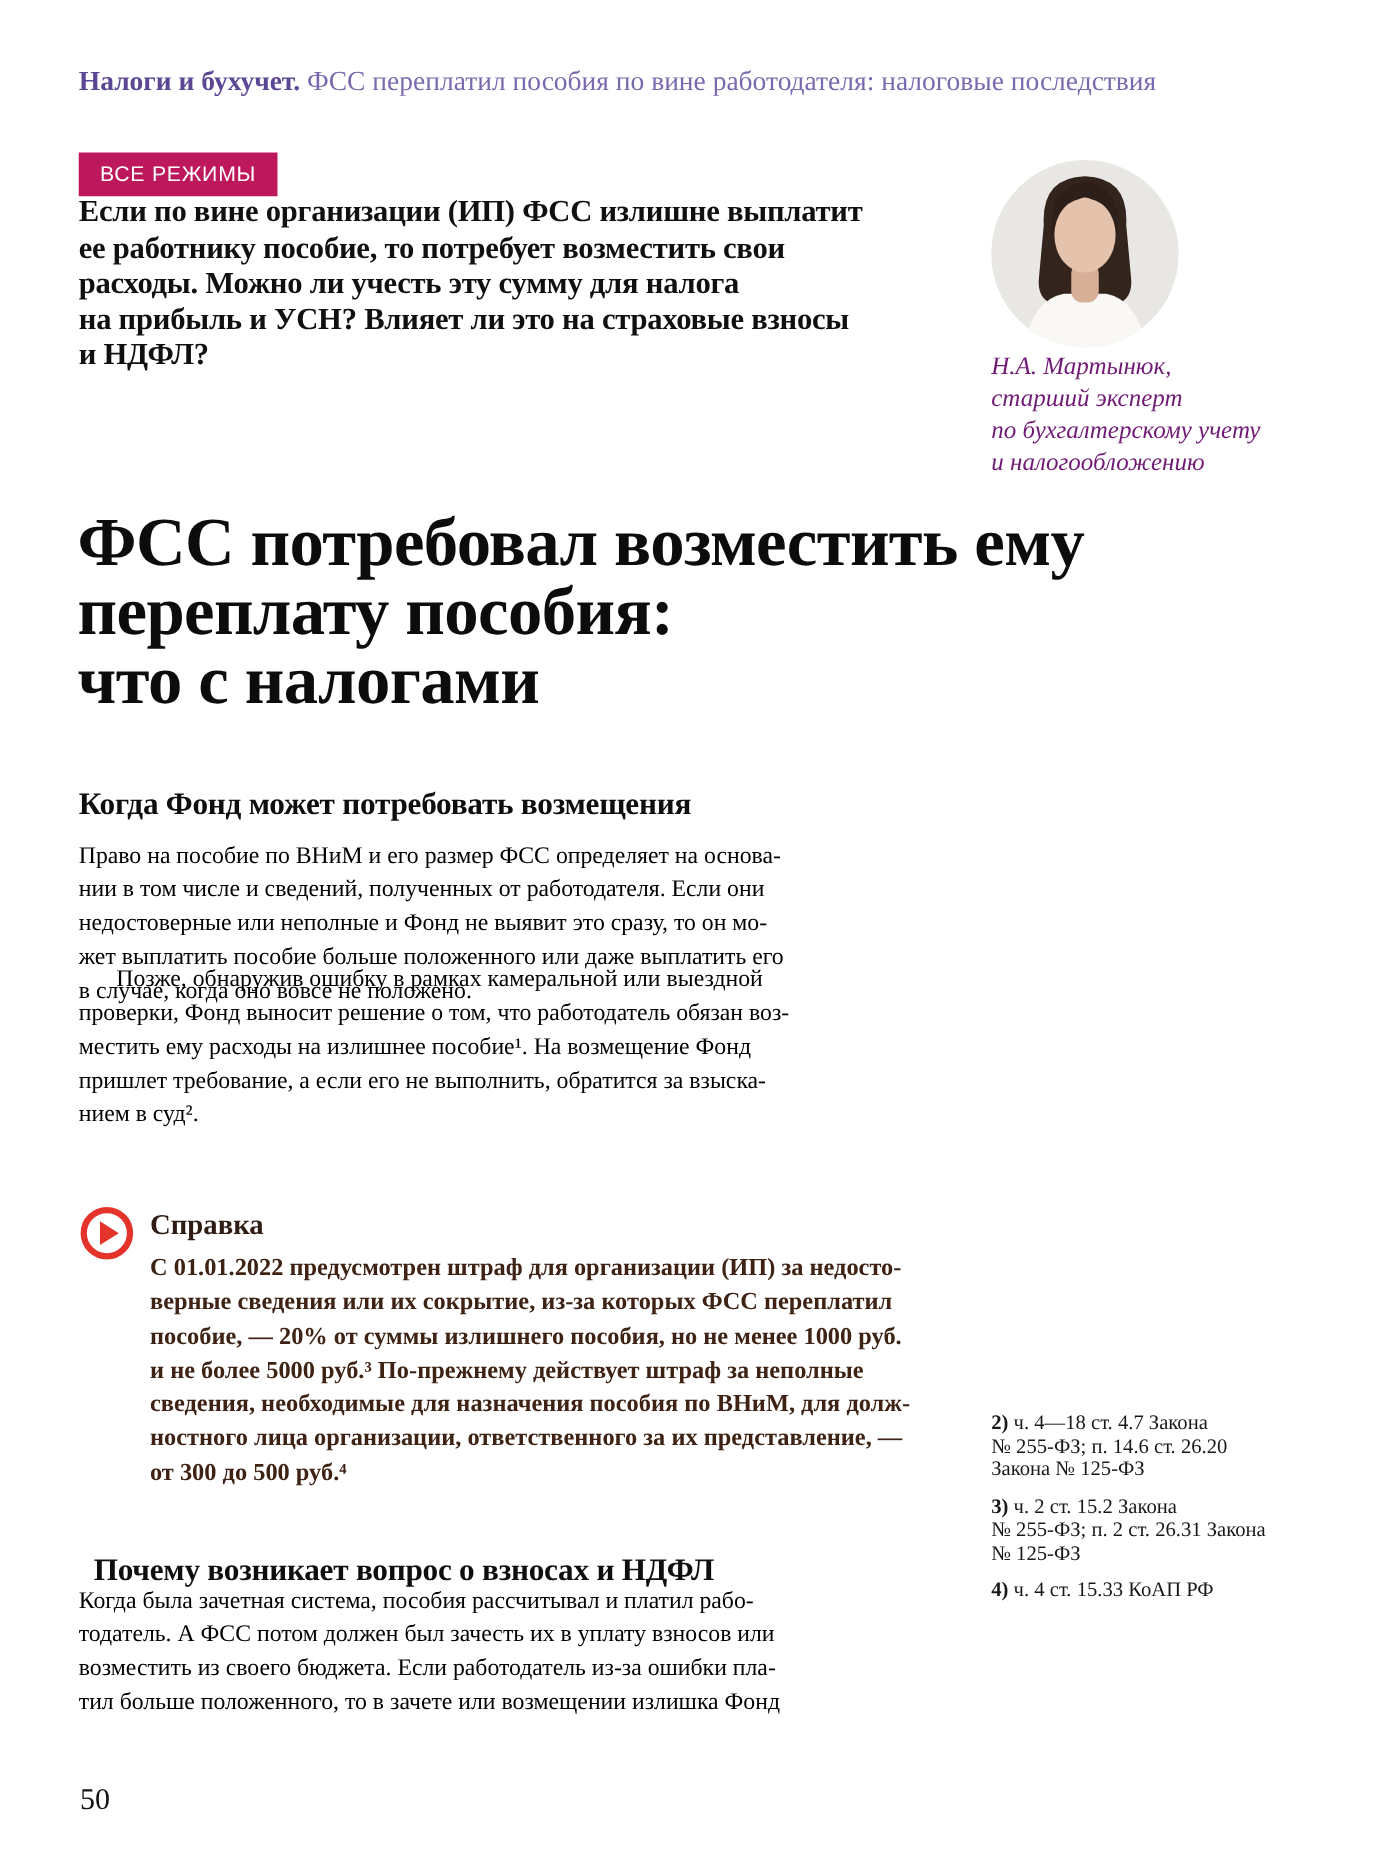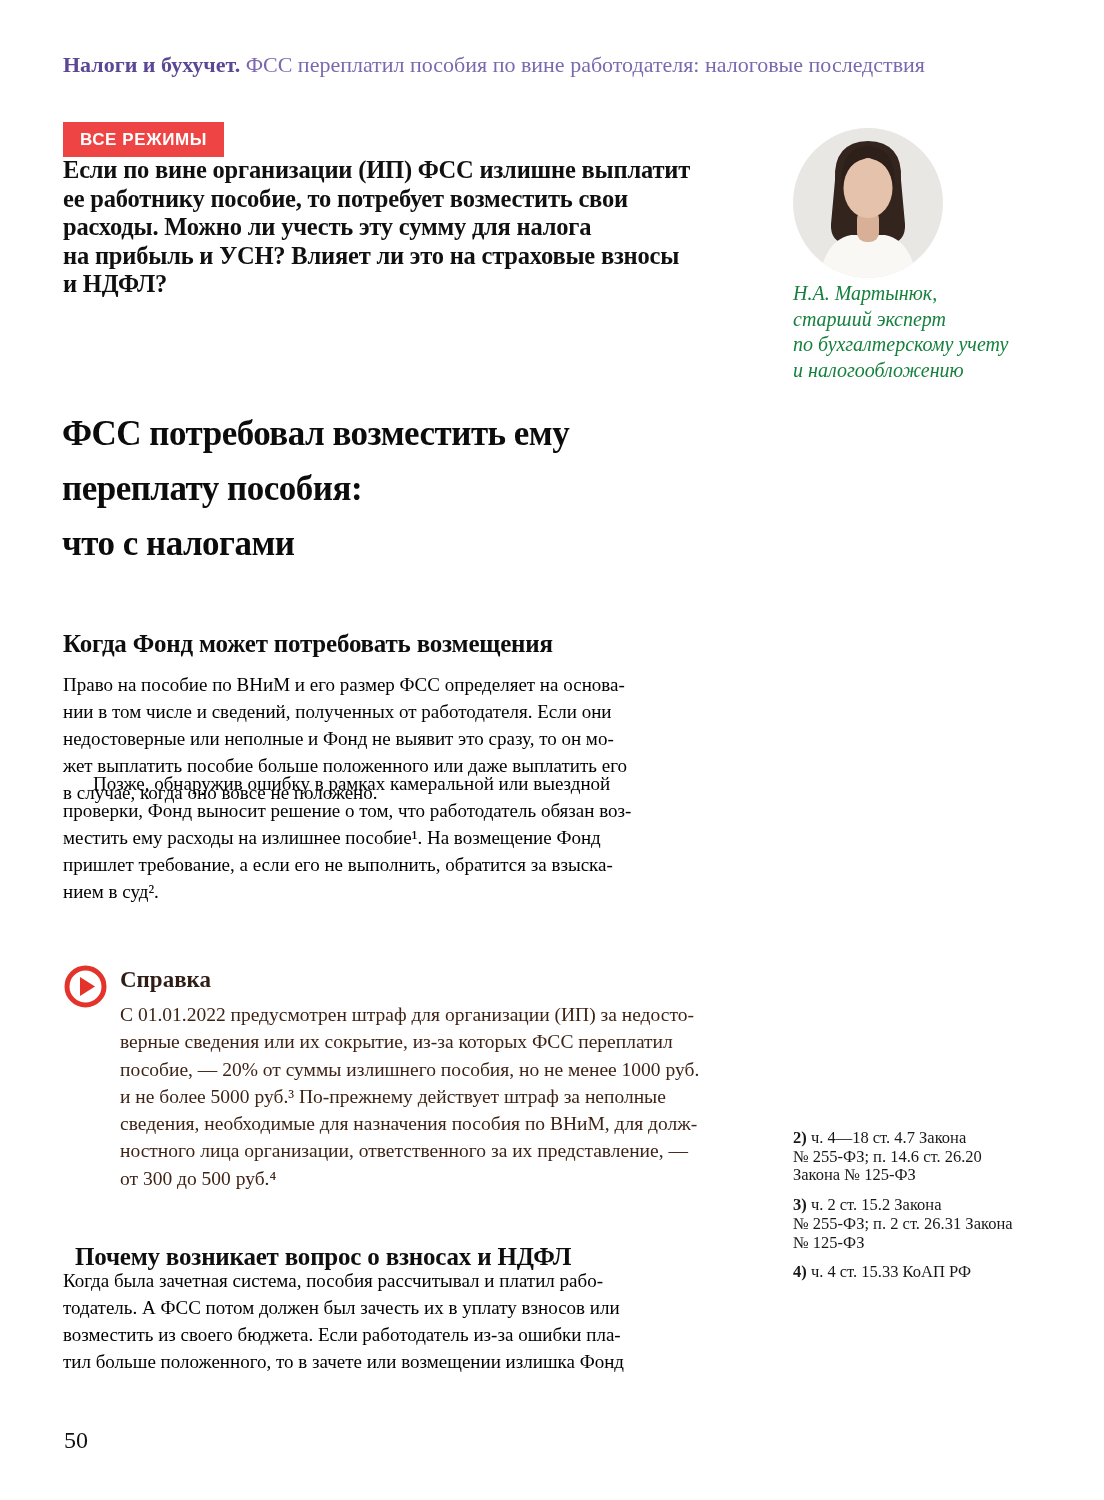"ВСЕ РЕЖИМЫ" .badge { background: #ef4444 -> #be185d; font-weight: 700 -> 400 }
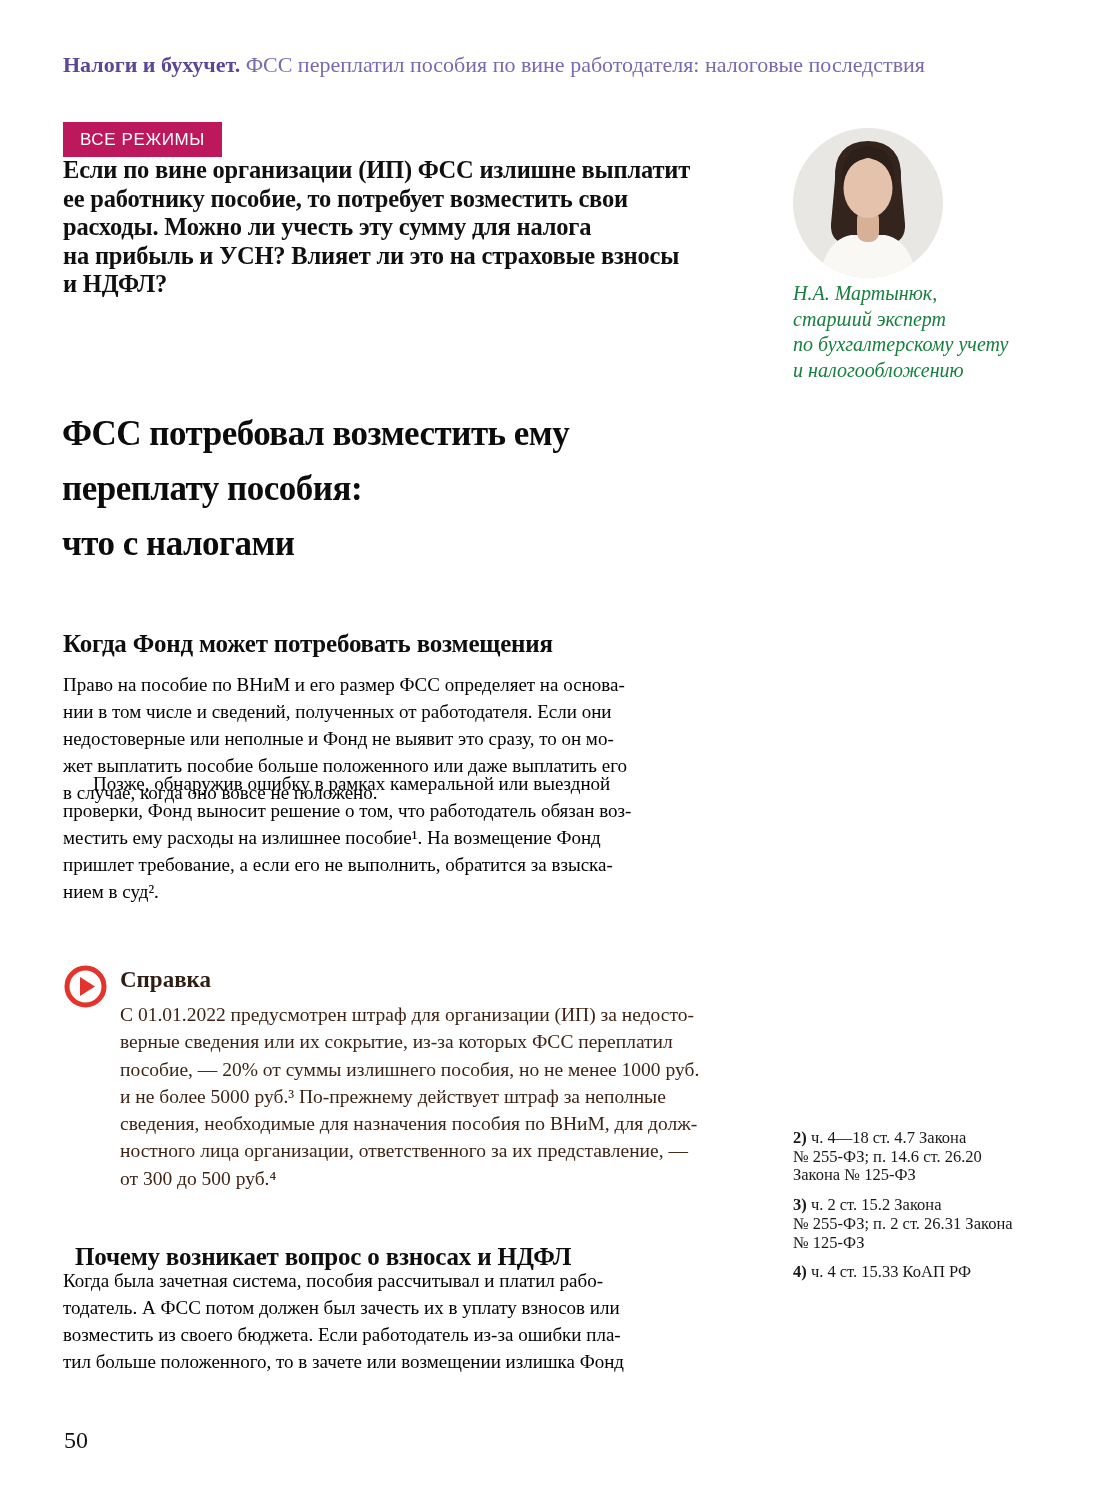"Н.А. Мартынюк," .caption { color: #15803d -> #701a75 }
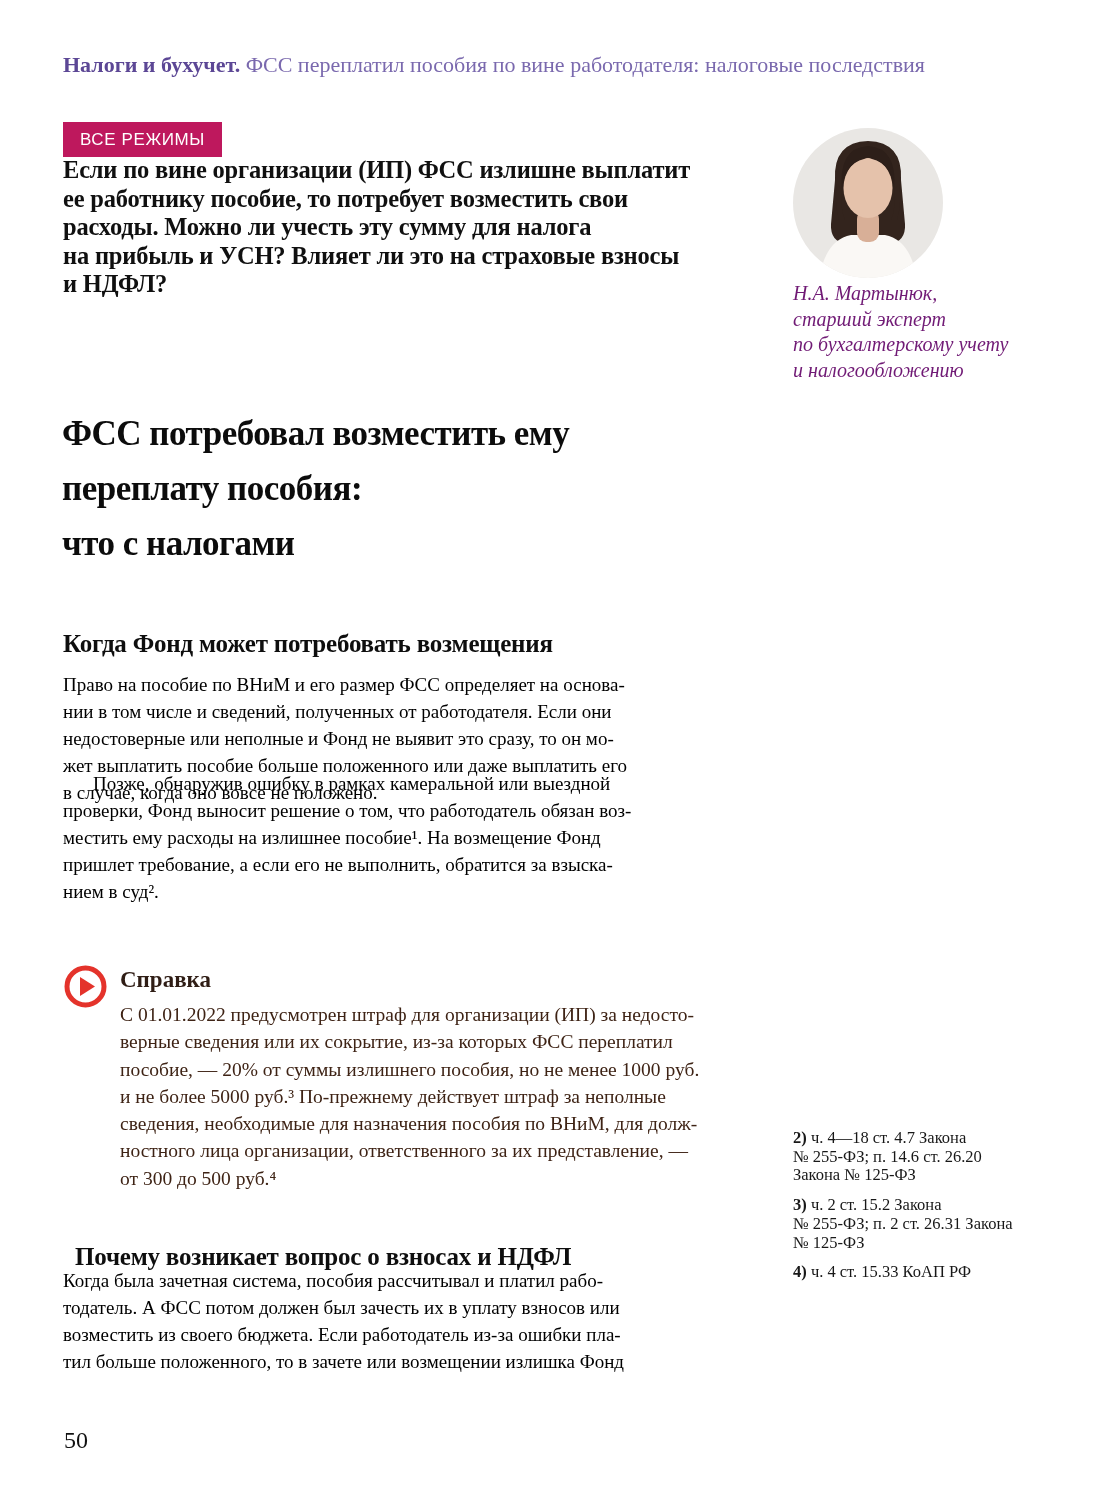"ФСС потребовал возместить ему" .title { font-size: 35px -> 55px }
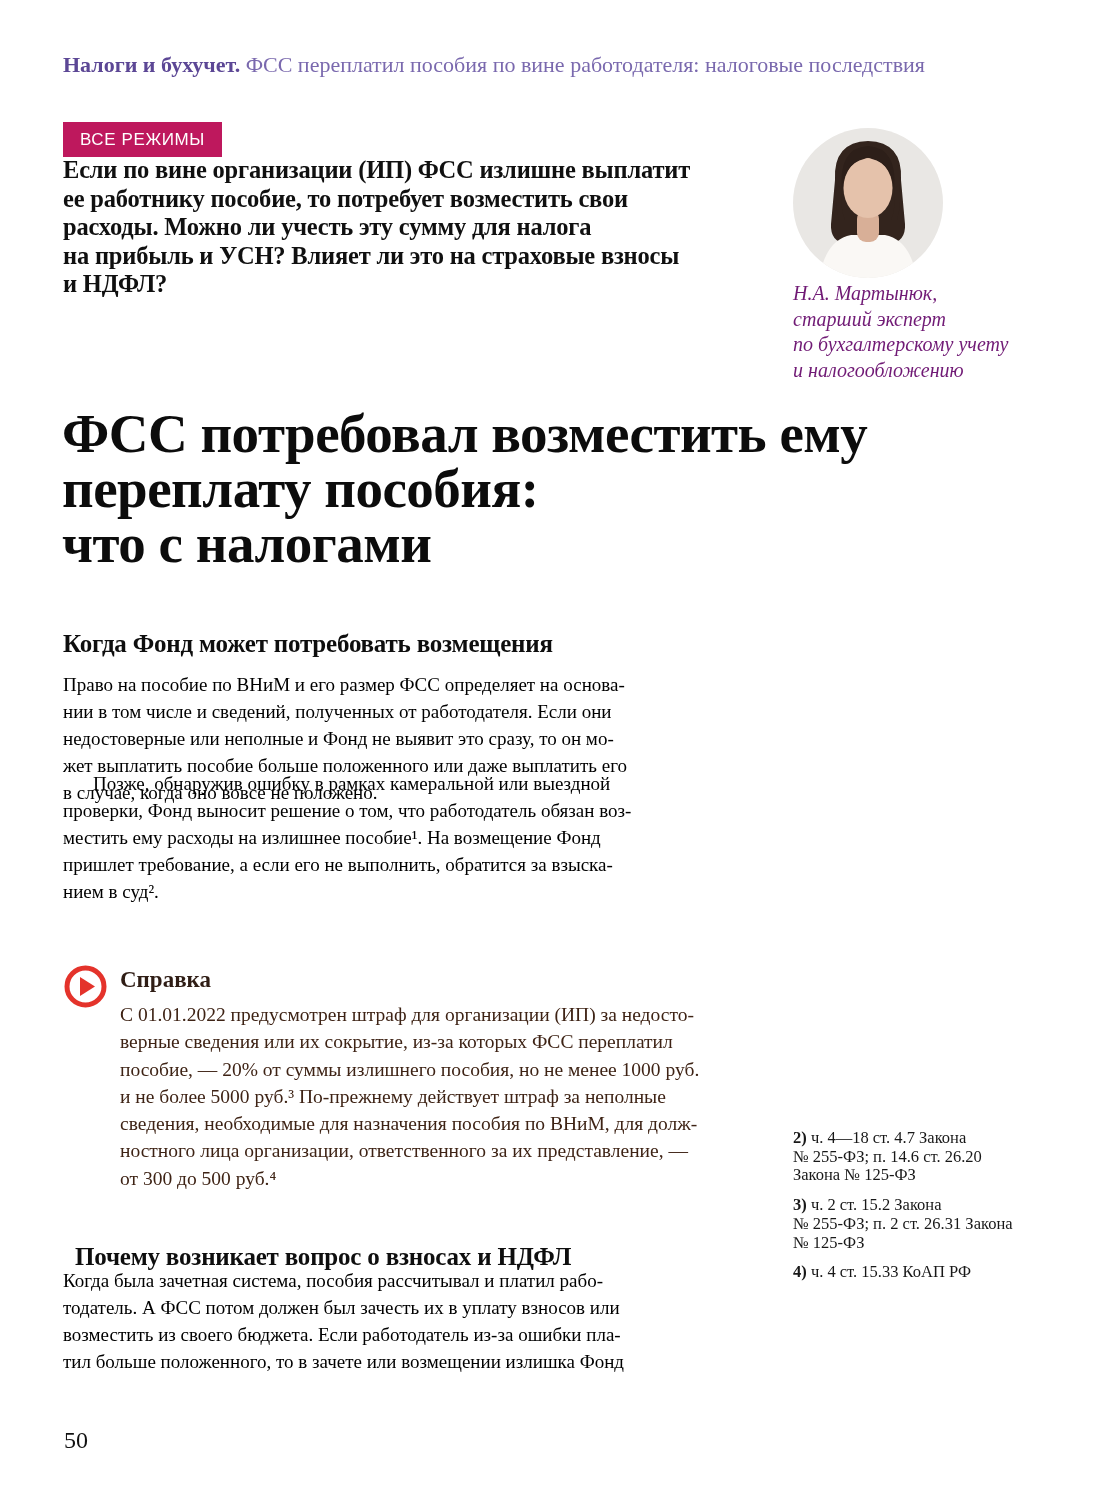"С 01.01.2022 предусмотрен штраф для" .callout-text { font-weight: 400 -> 700 }
